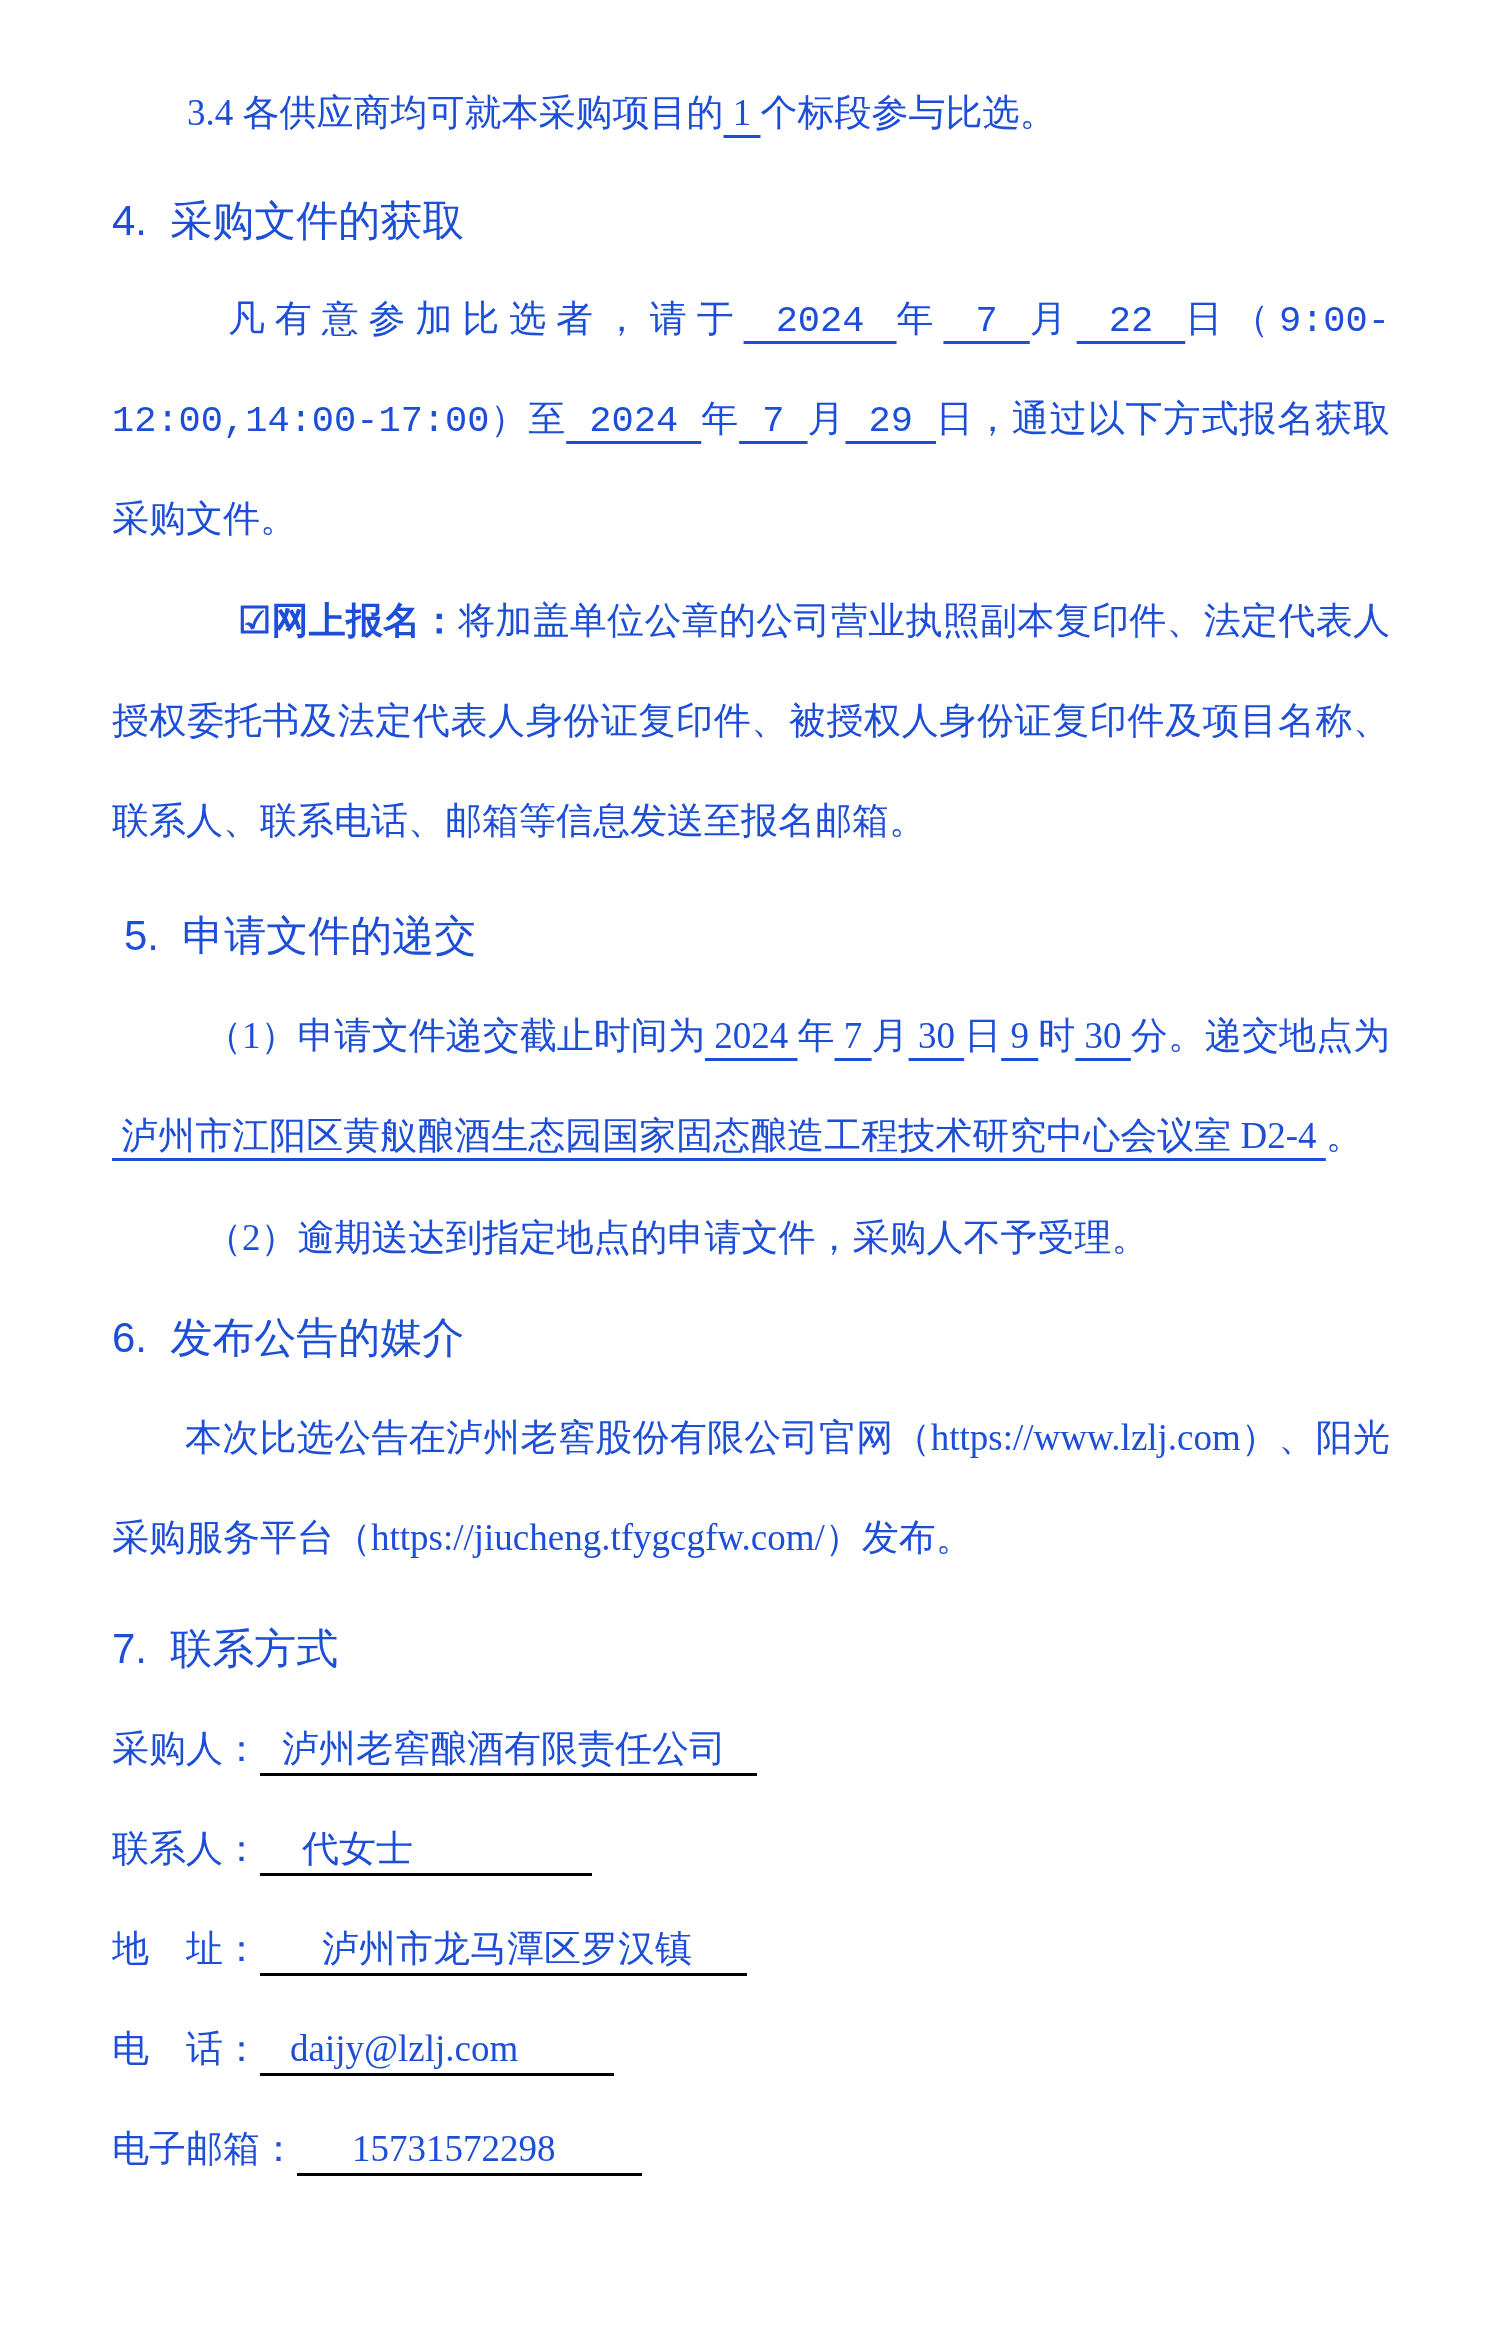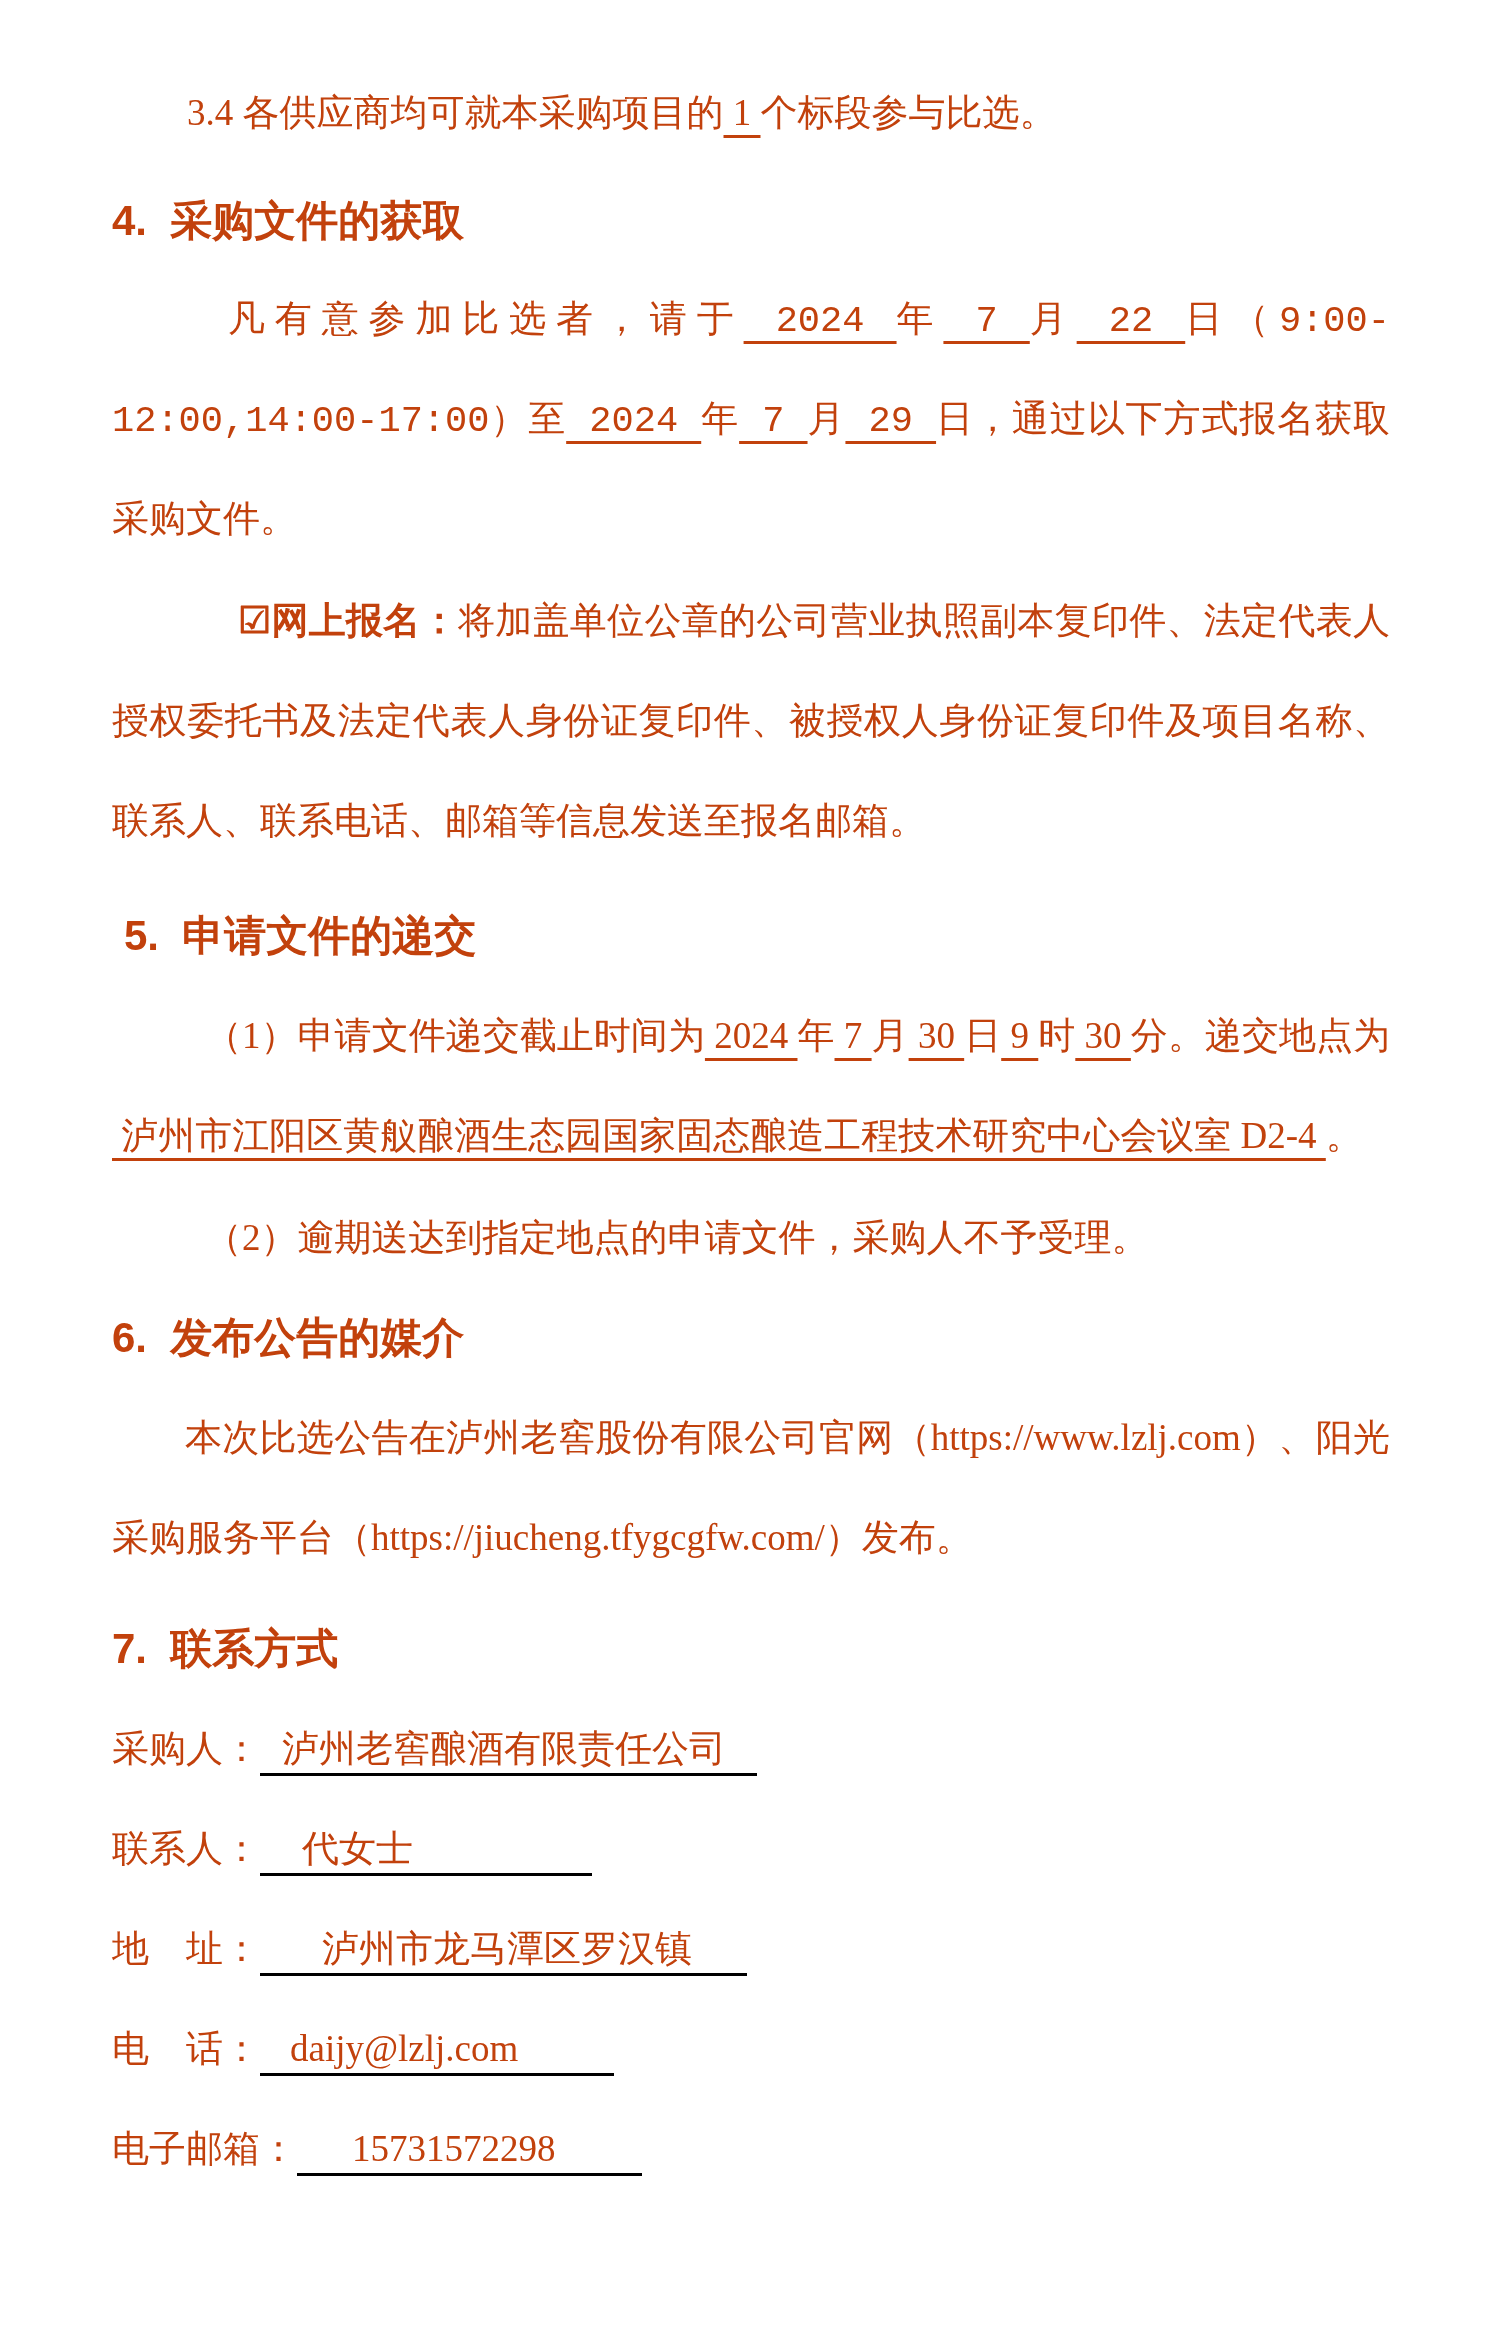"3.4 各供应商均可就本采购项目的 1 个标段参与比选。" .page { color: #c2410c -> #1d4ed8 }
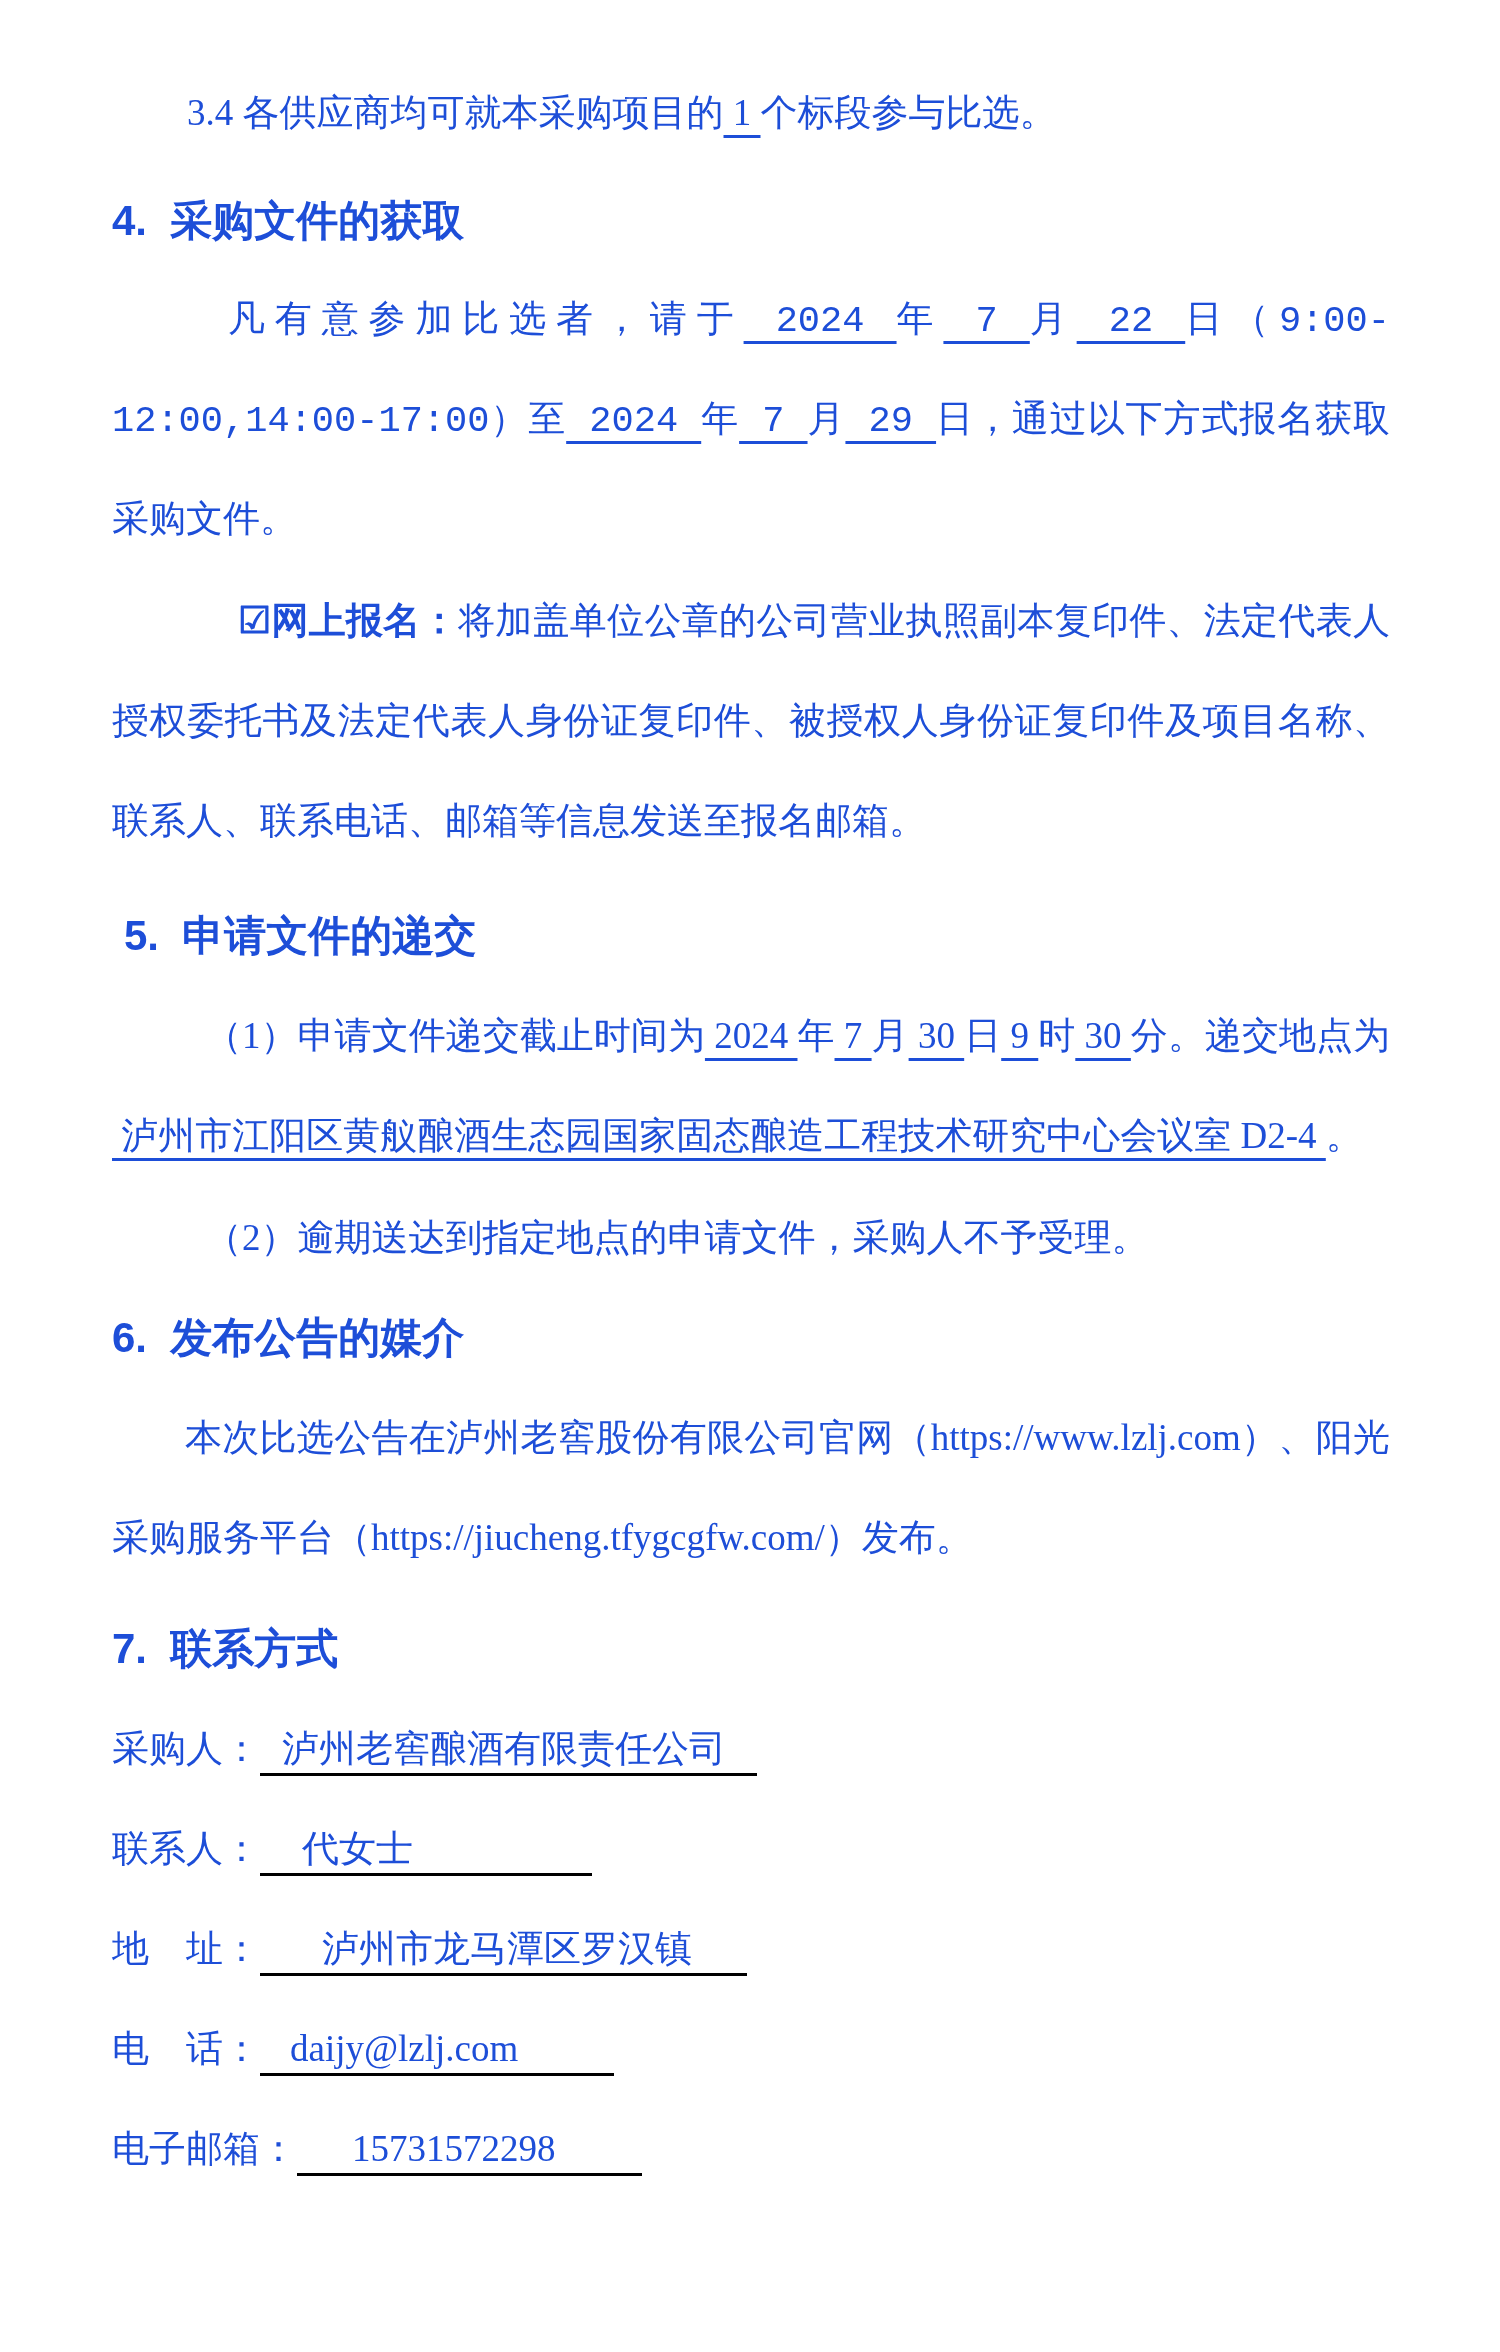"4. 采购文件的获取" h2 { font-weight: bold -> normal }
